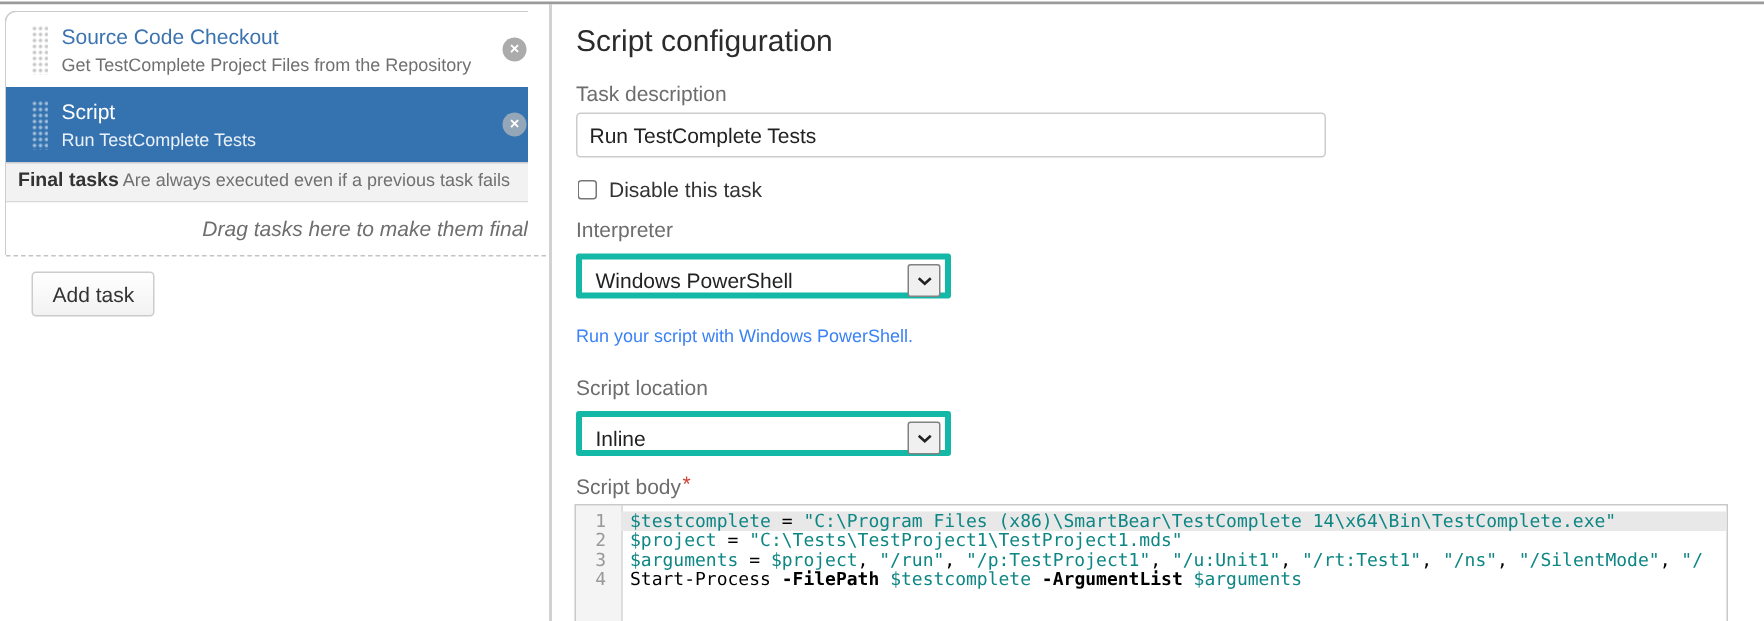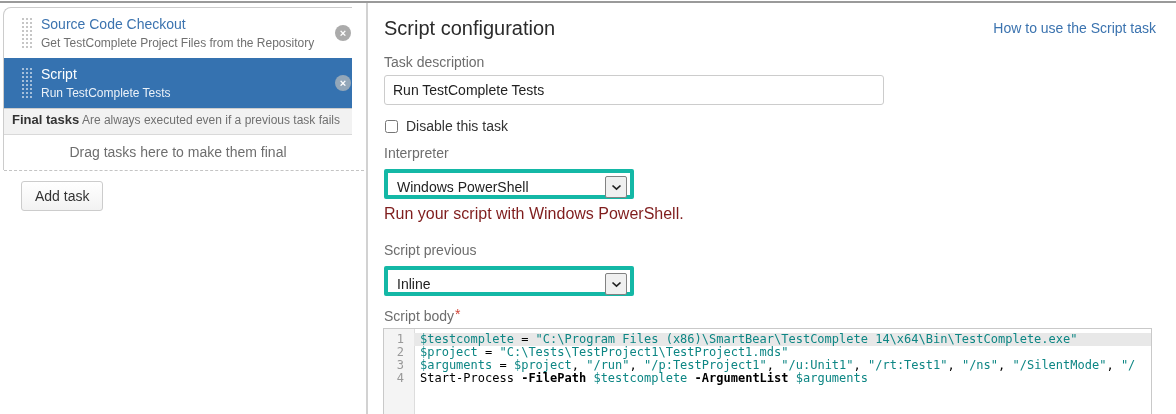"How to use the Script" a { html: <a>How to use the Script task</a> -> none }
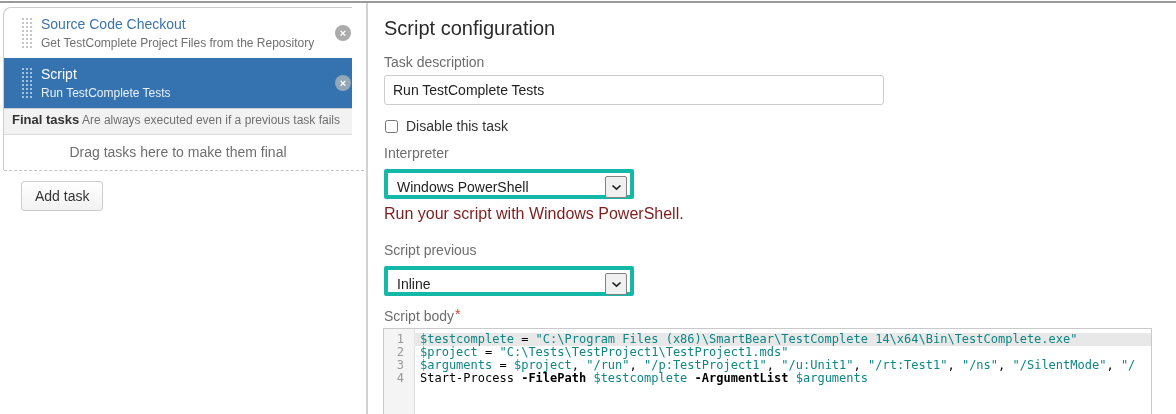"Drag tasks here to make" .drop-zone { font-style: none -> italic; text-align: center -> right }
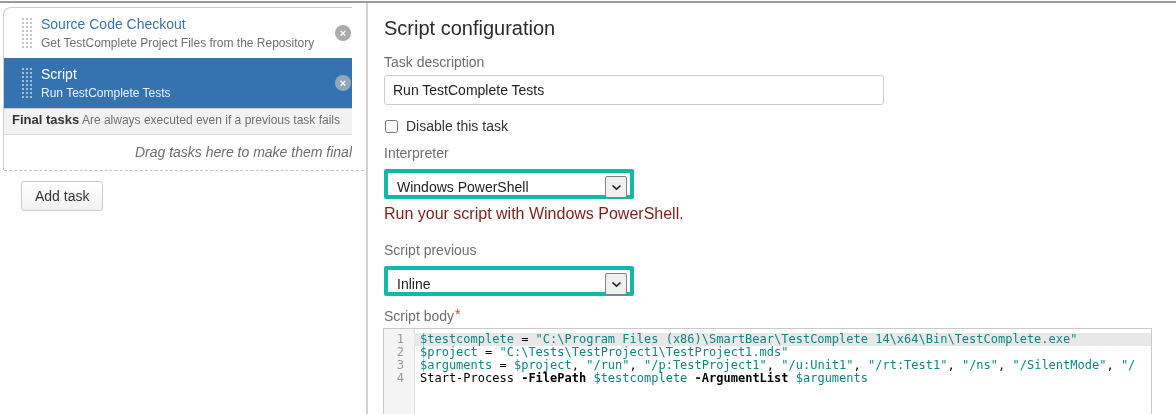"Run your script with Windows" .f-help { color: #7f1d1d -> #3b82f6; font-size: 16px -> 12px; margin-top: 6px -> 18px }
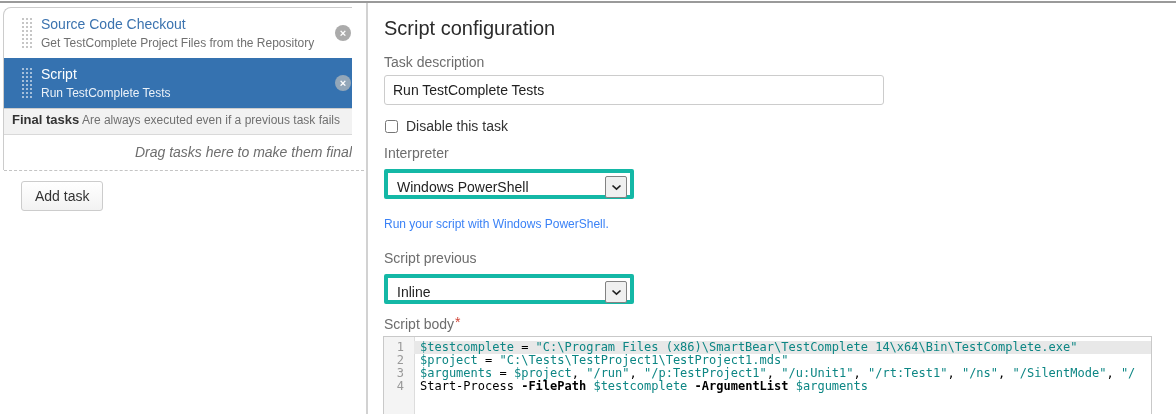"Script previous" div.f-label { text: previous -> location }
